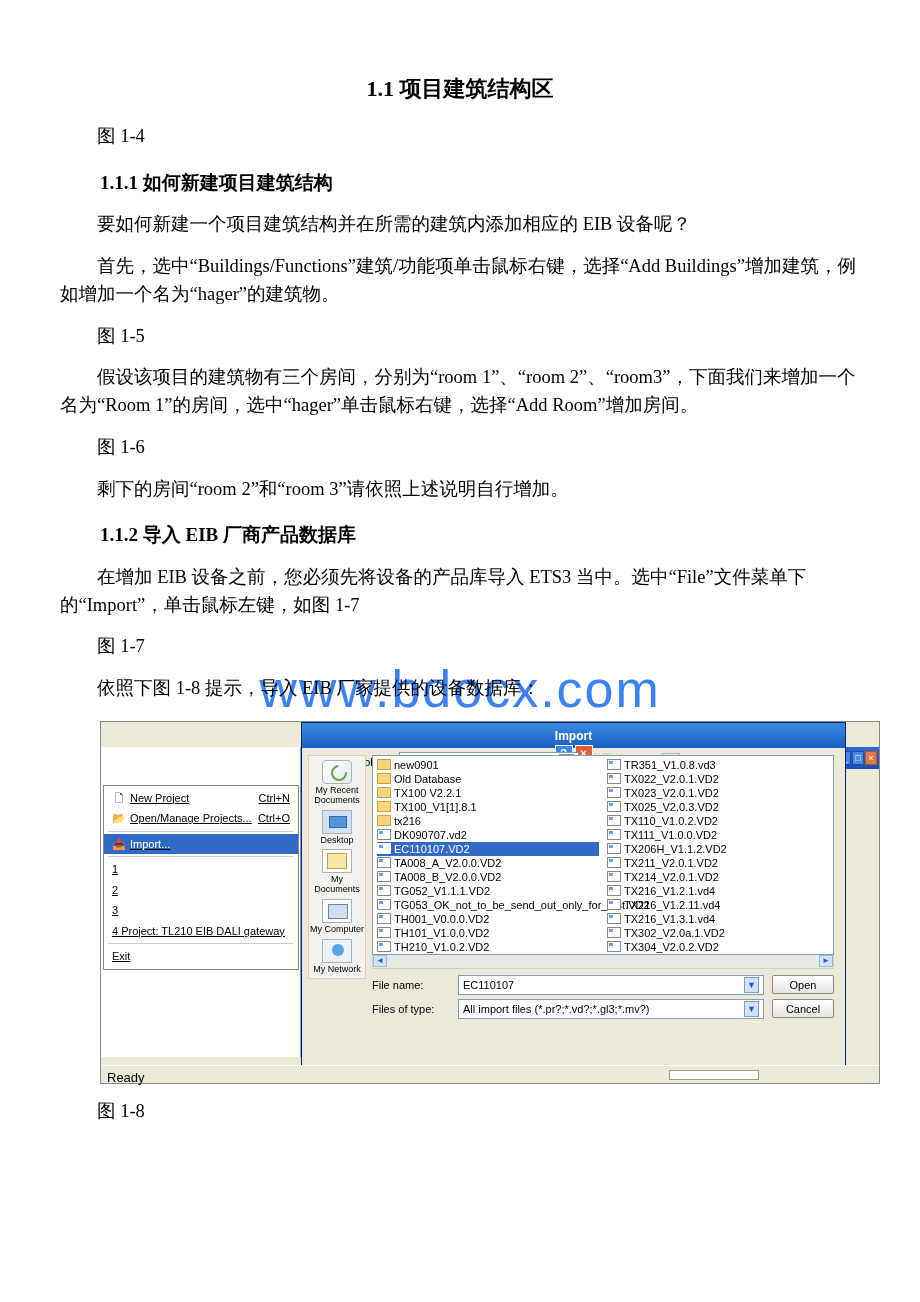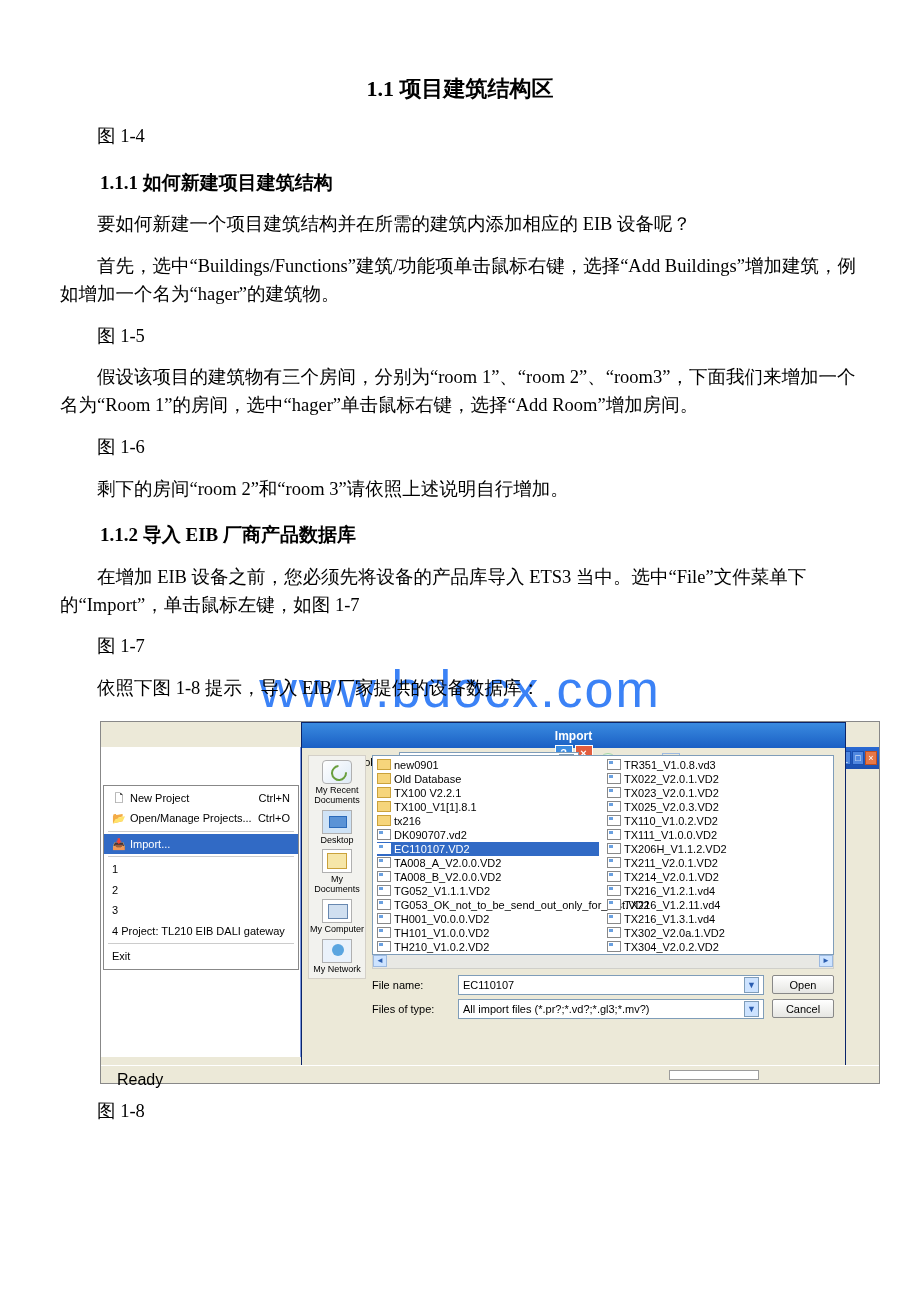"🗋 New Project" .filemenu { text-decoration: none -> underline }
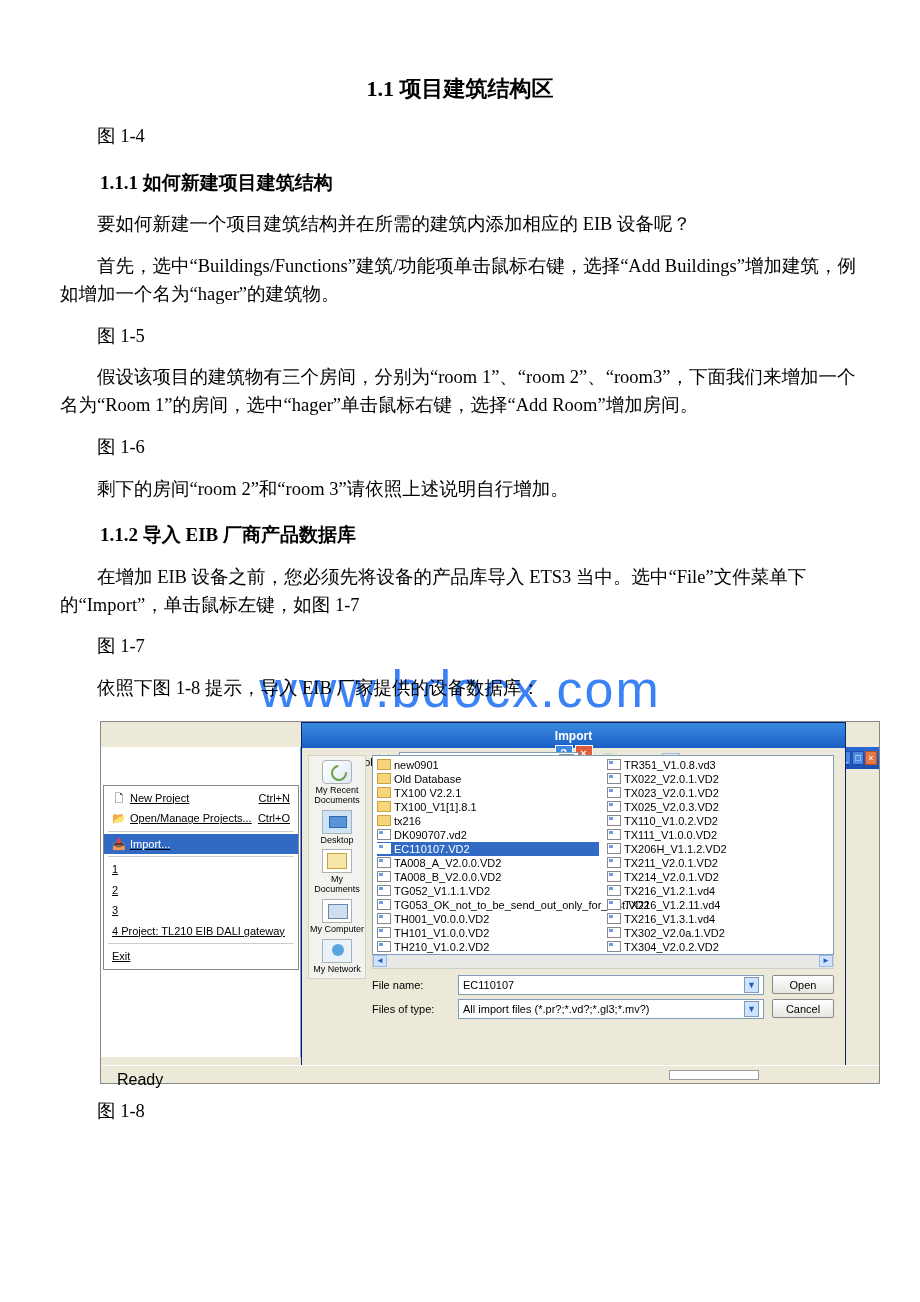"Ready" .ready { font-size: 16px -> 13px; padding: 2px 16px -> 2px 6px }
